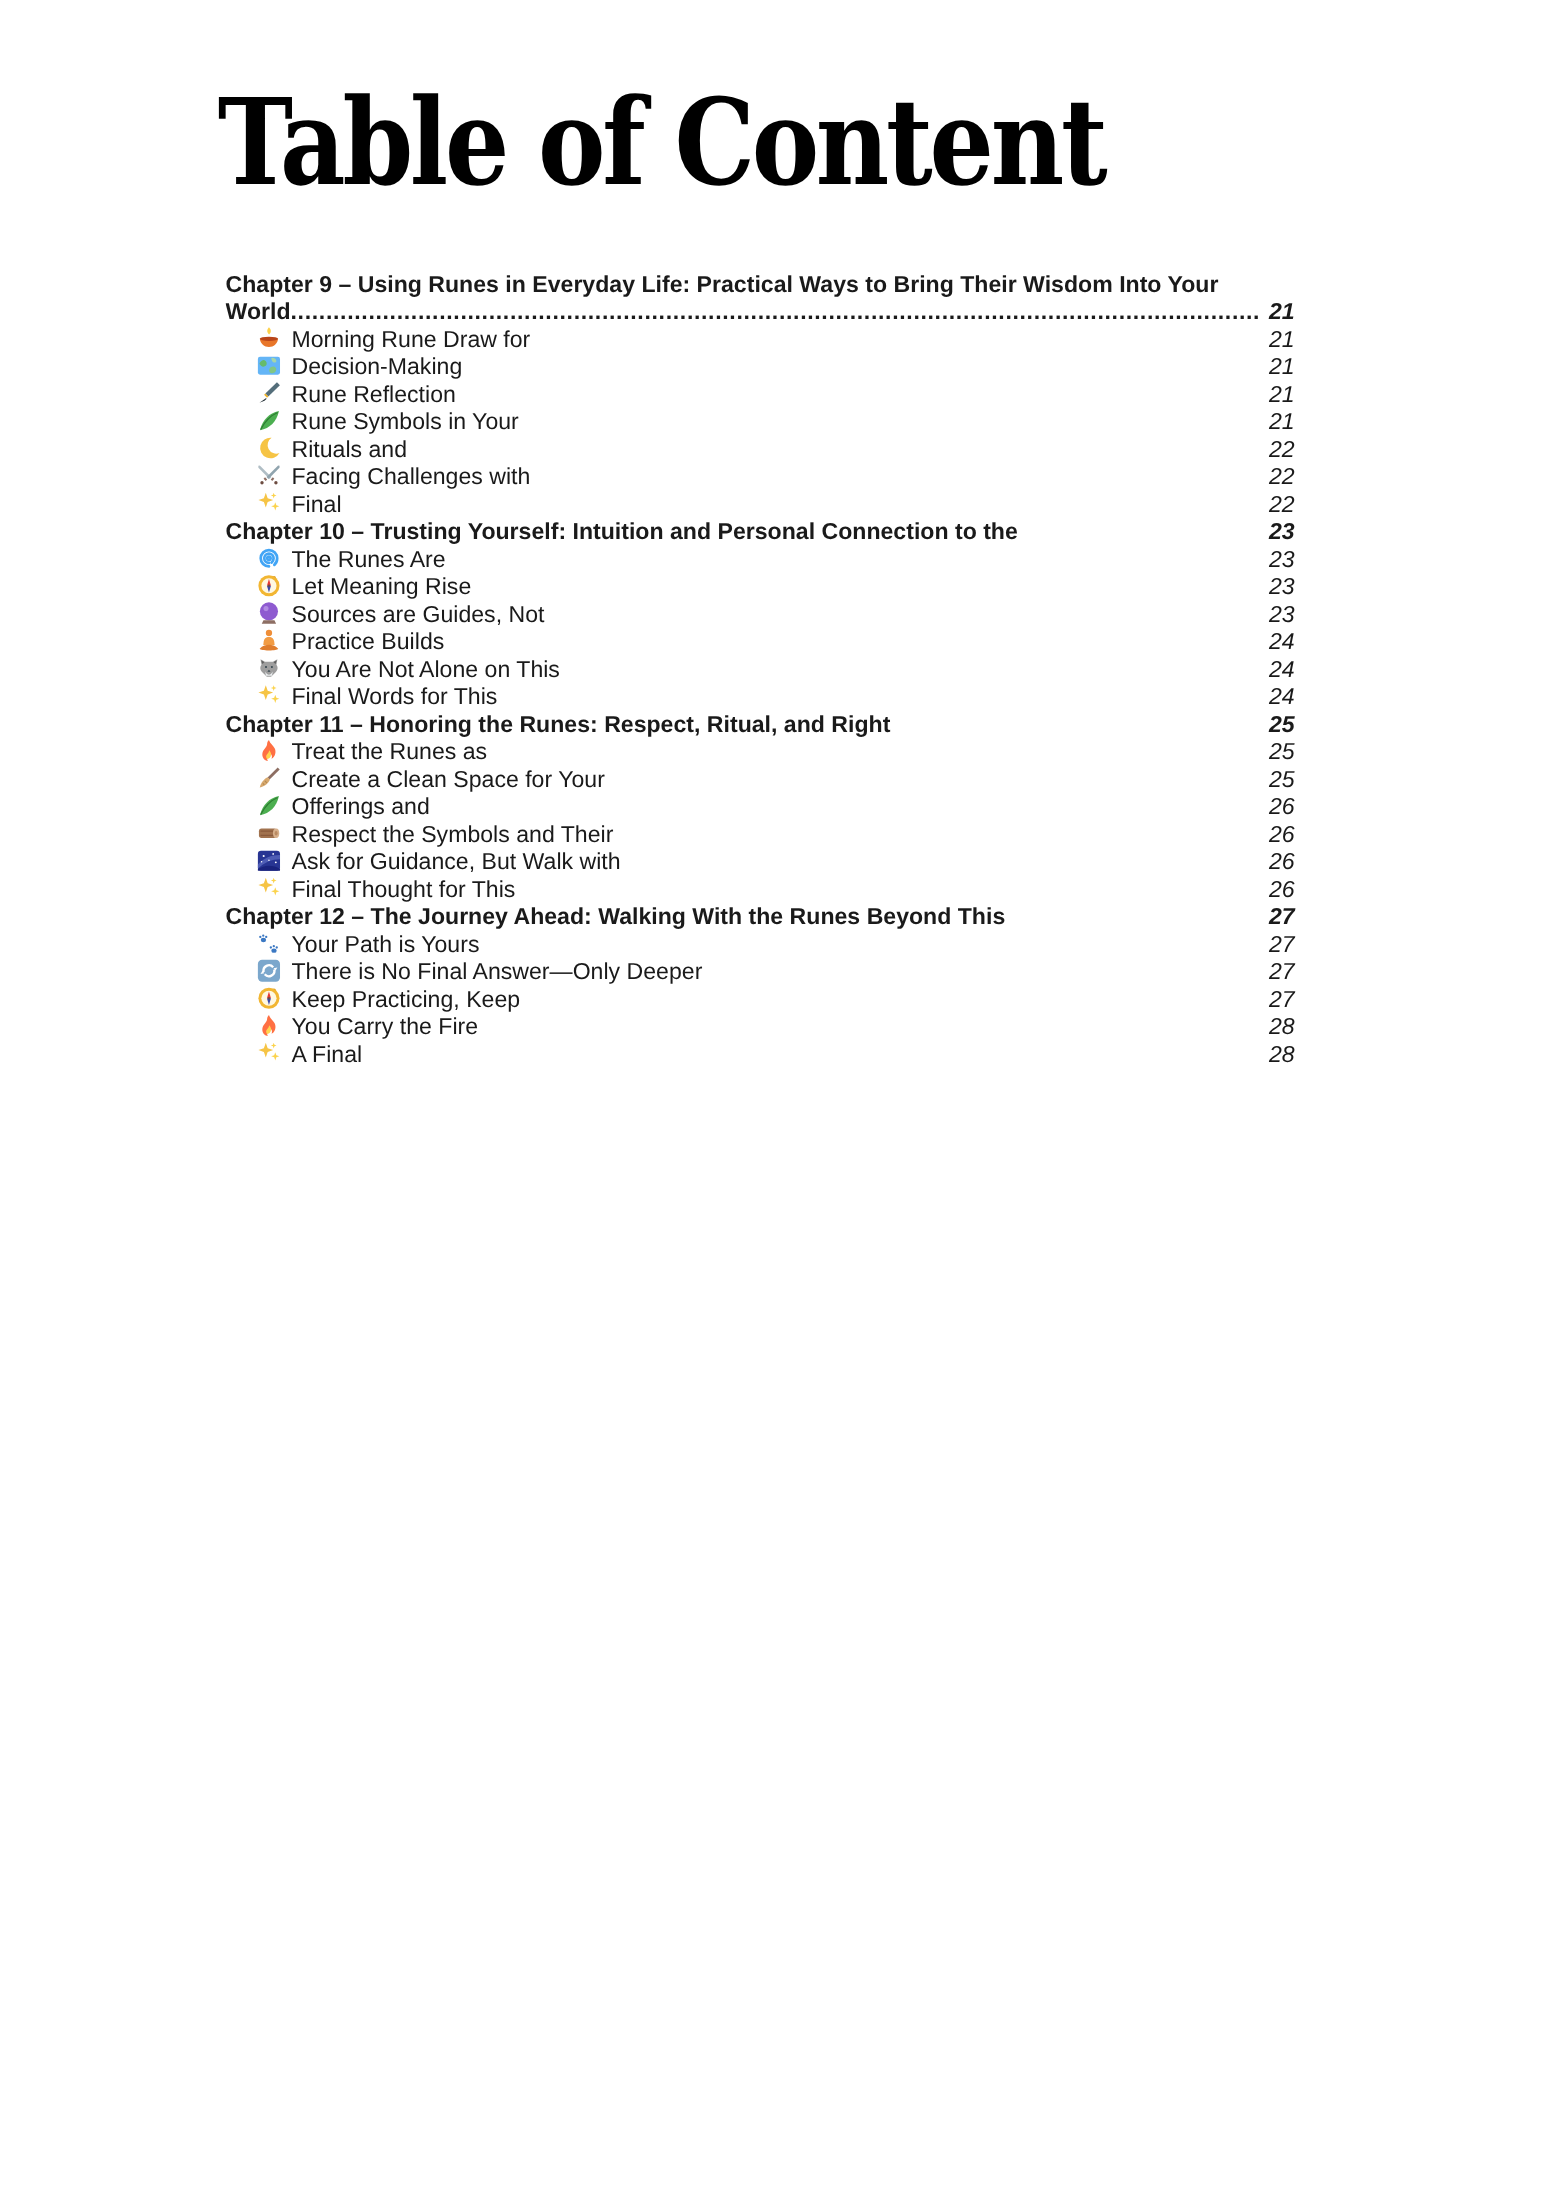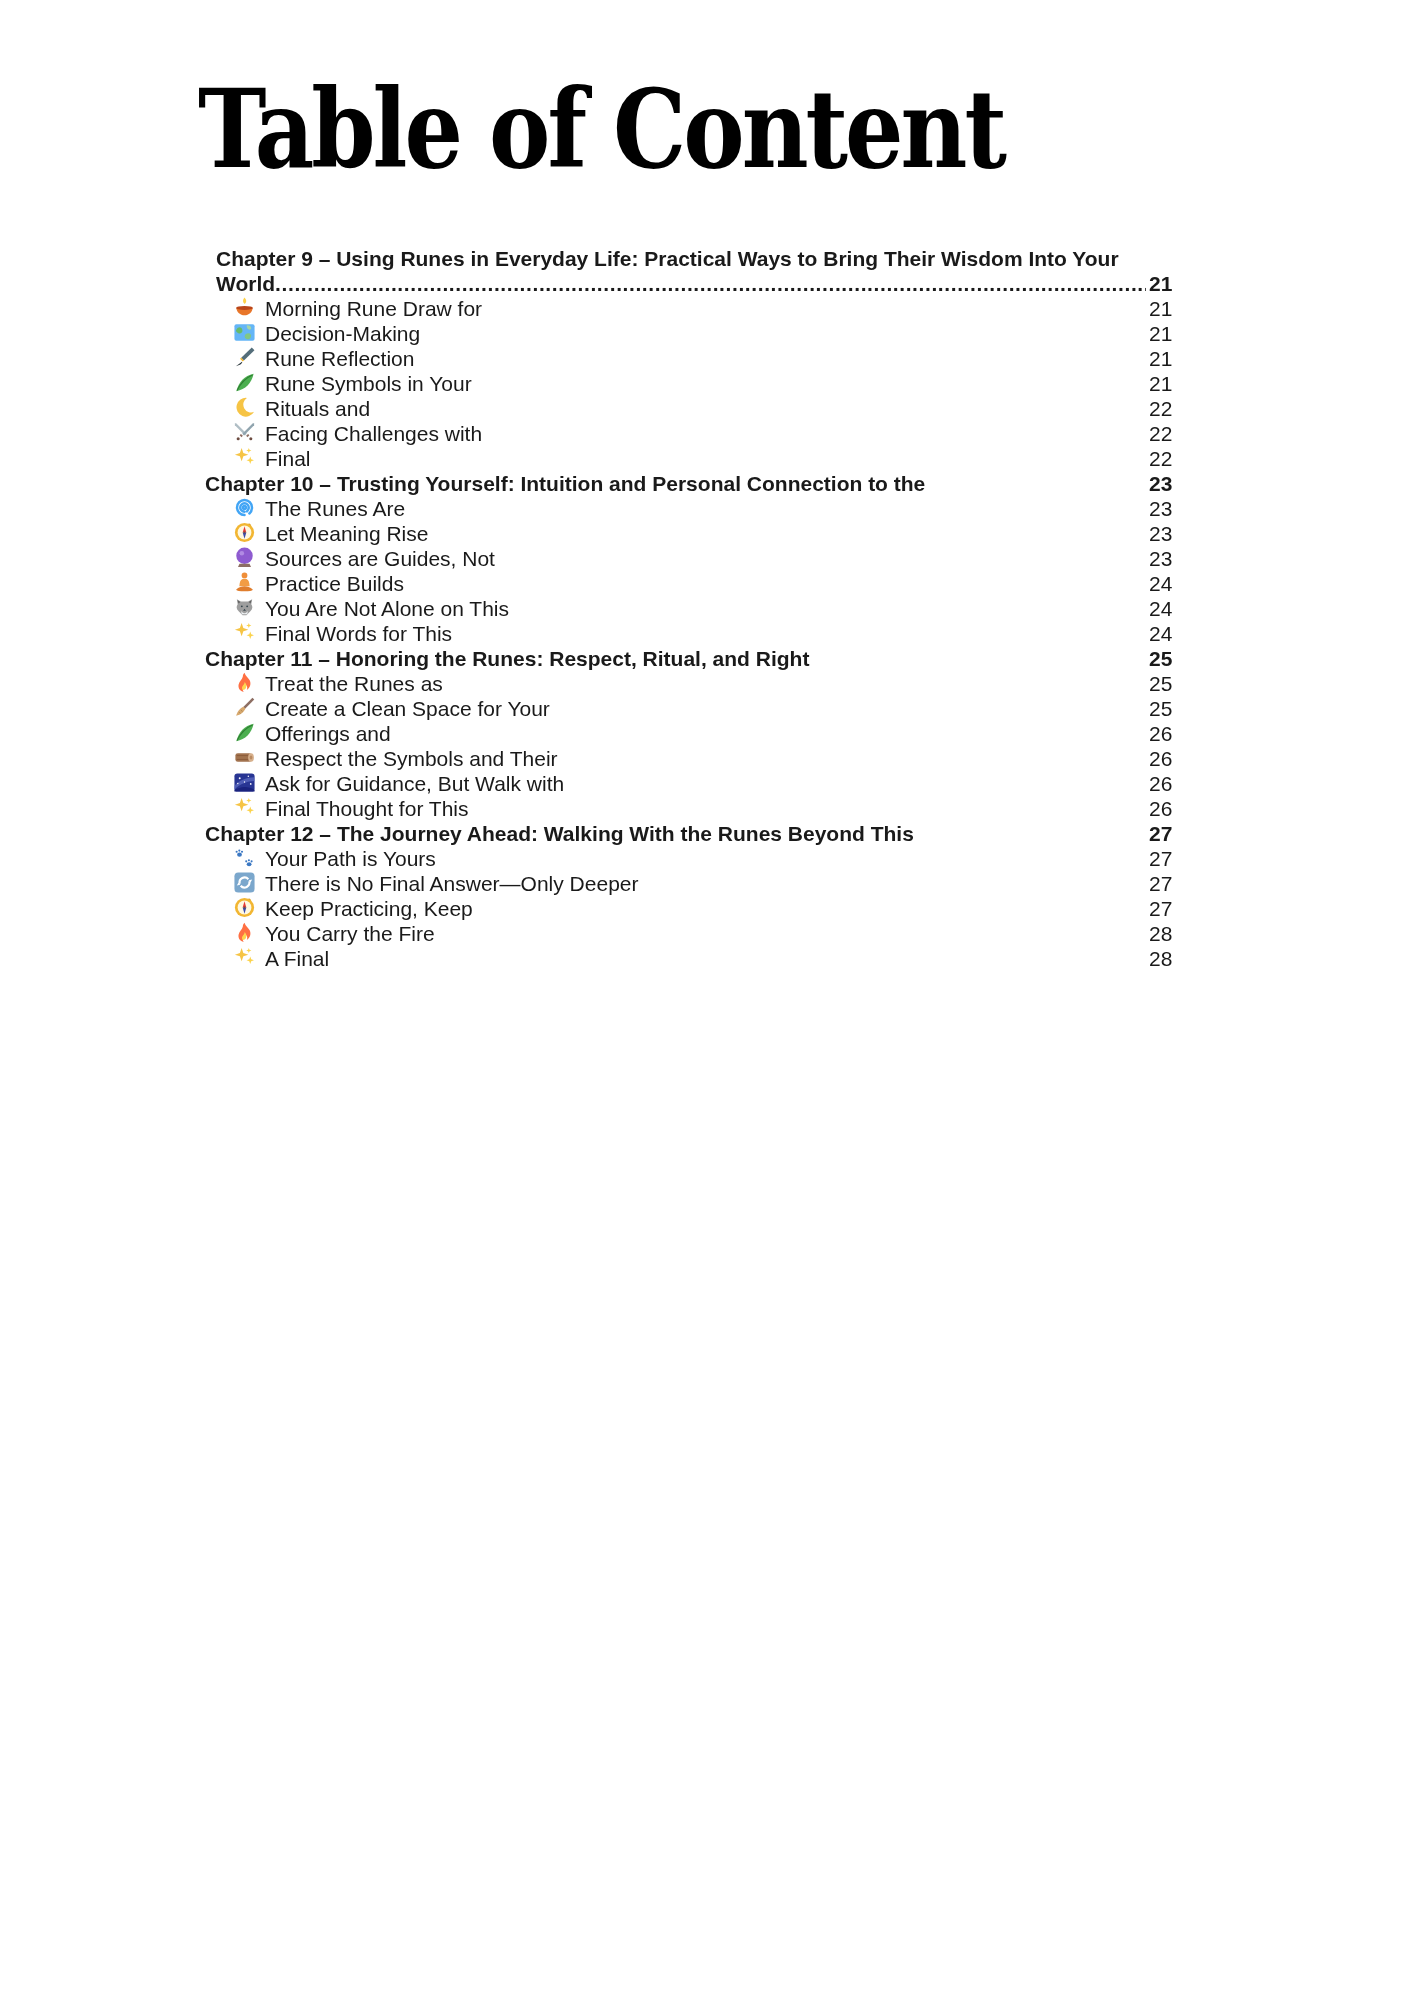"Chapter 9 – Using Runes" .row.two-line .label { margin-left: 11px -> none }
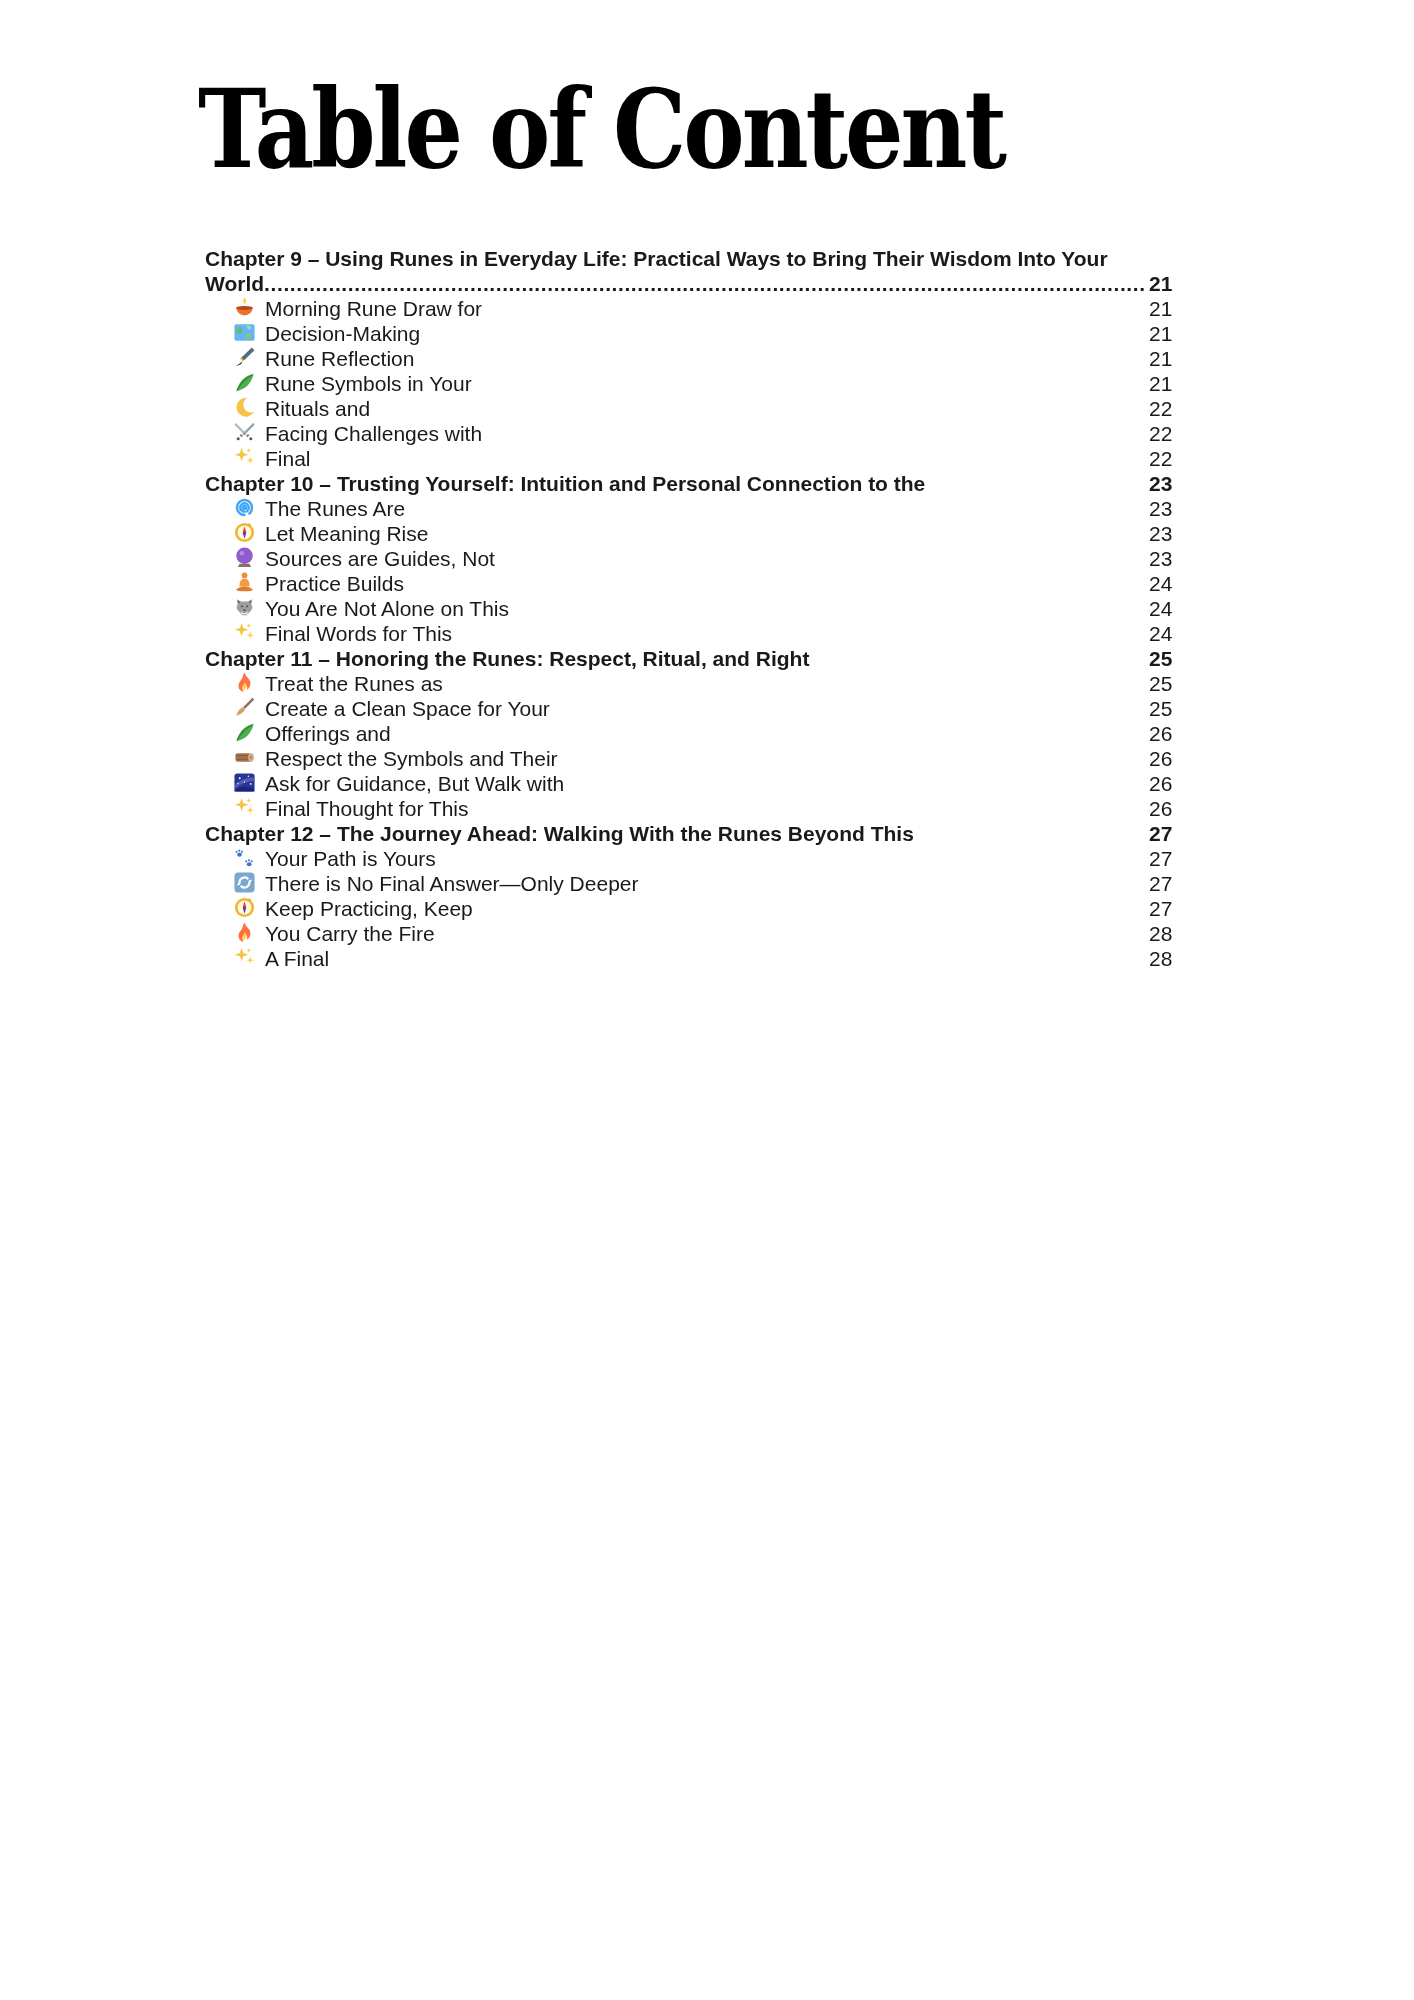"21" .page-num { font-style: none -> italic; text-align: left -> right }
